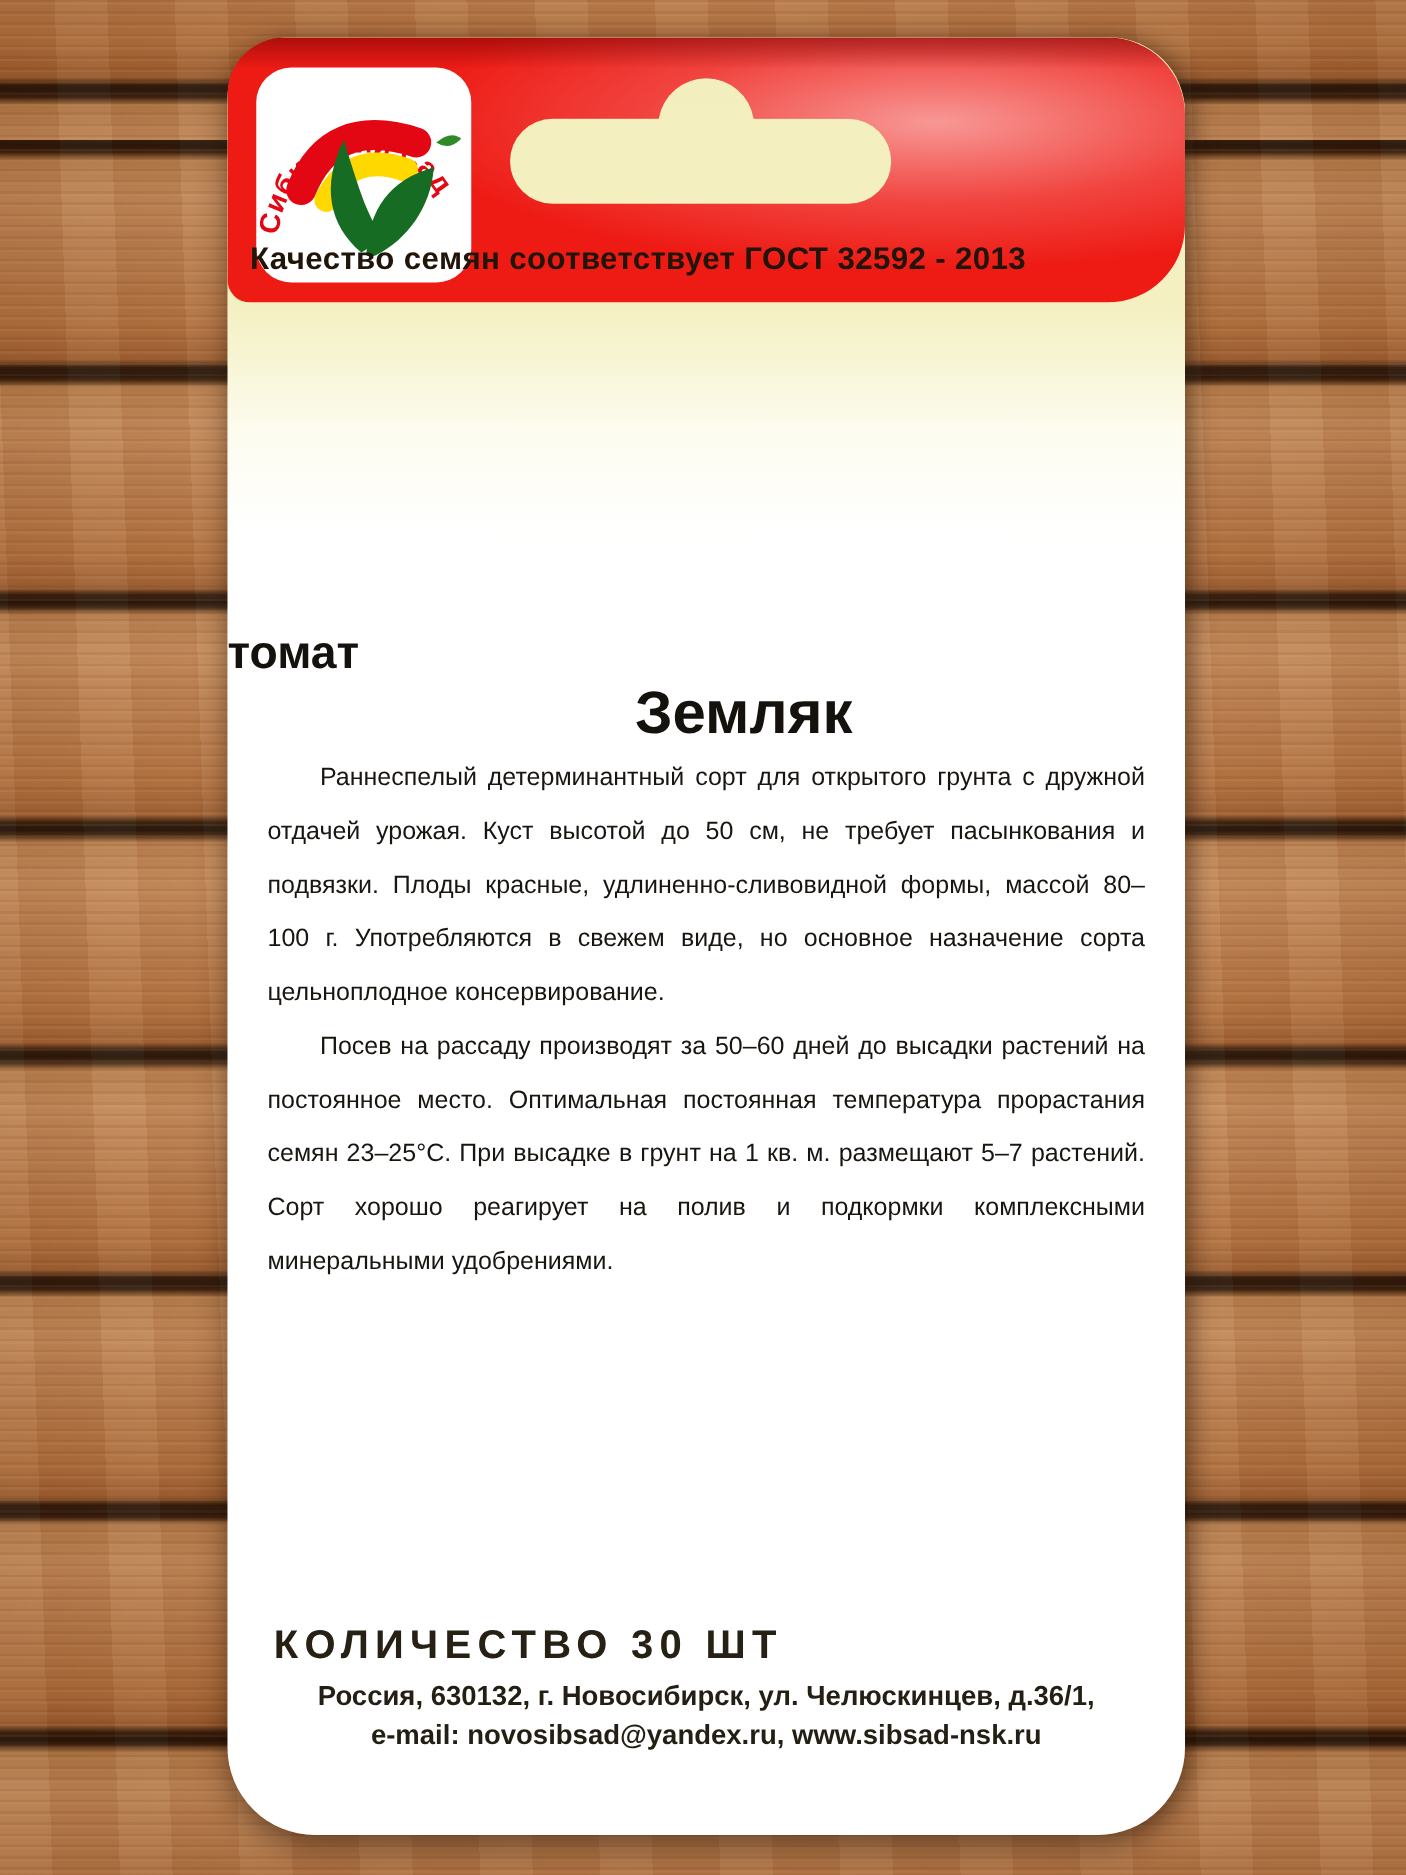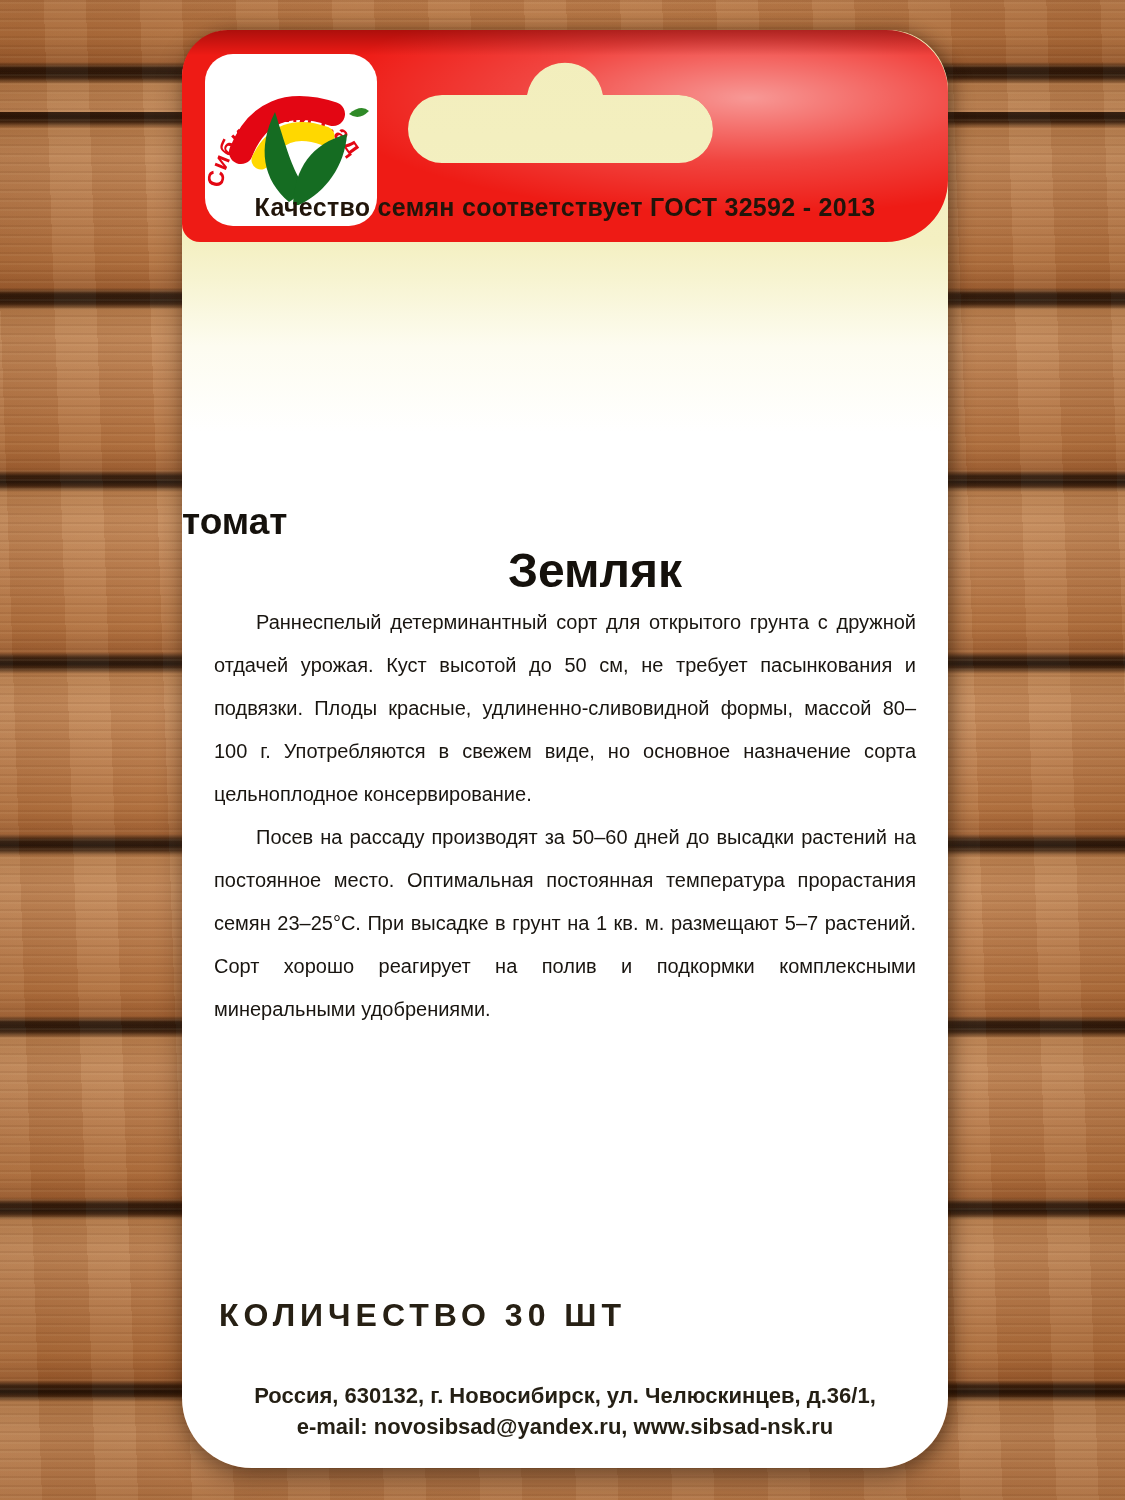"Качество семян соответствует ГОСТ 32592" .quality-note { text-align: center -> none }
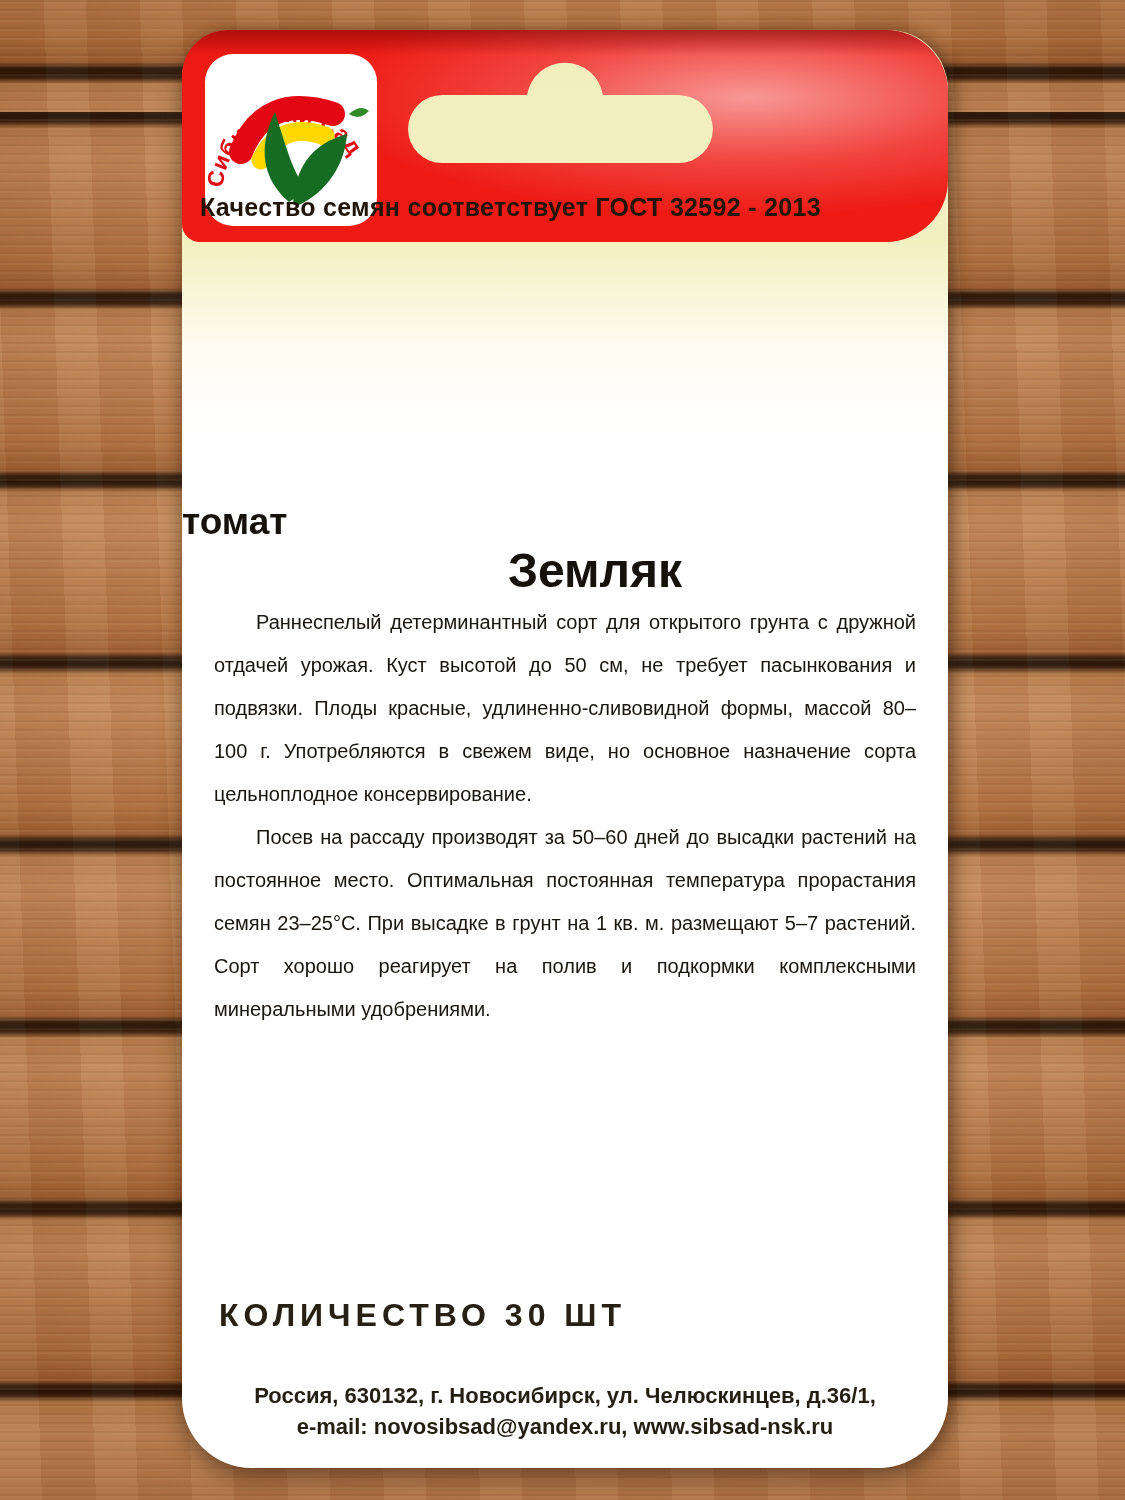"Россия, 630132, г. Новосибирск, ул." .addr { margin-top: 39px -> none }
